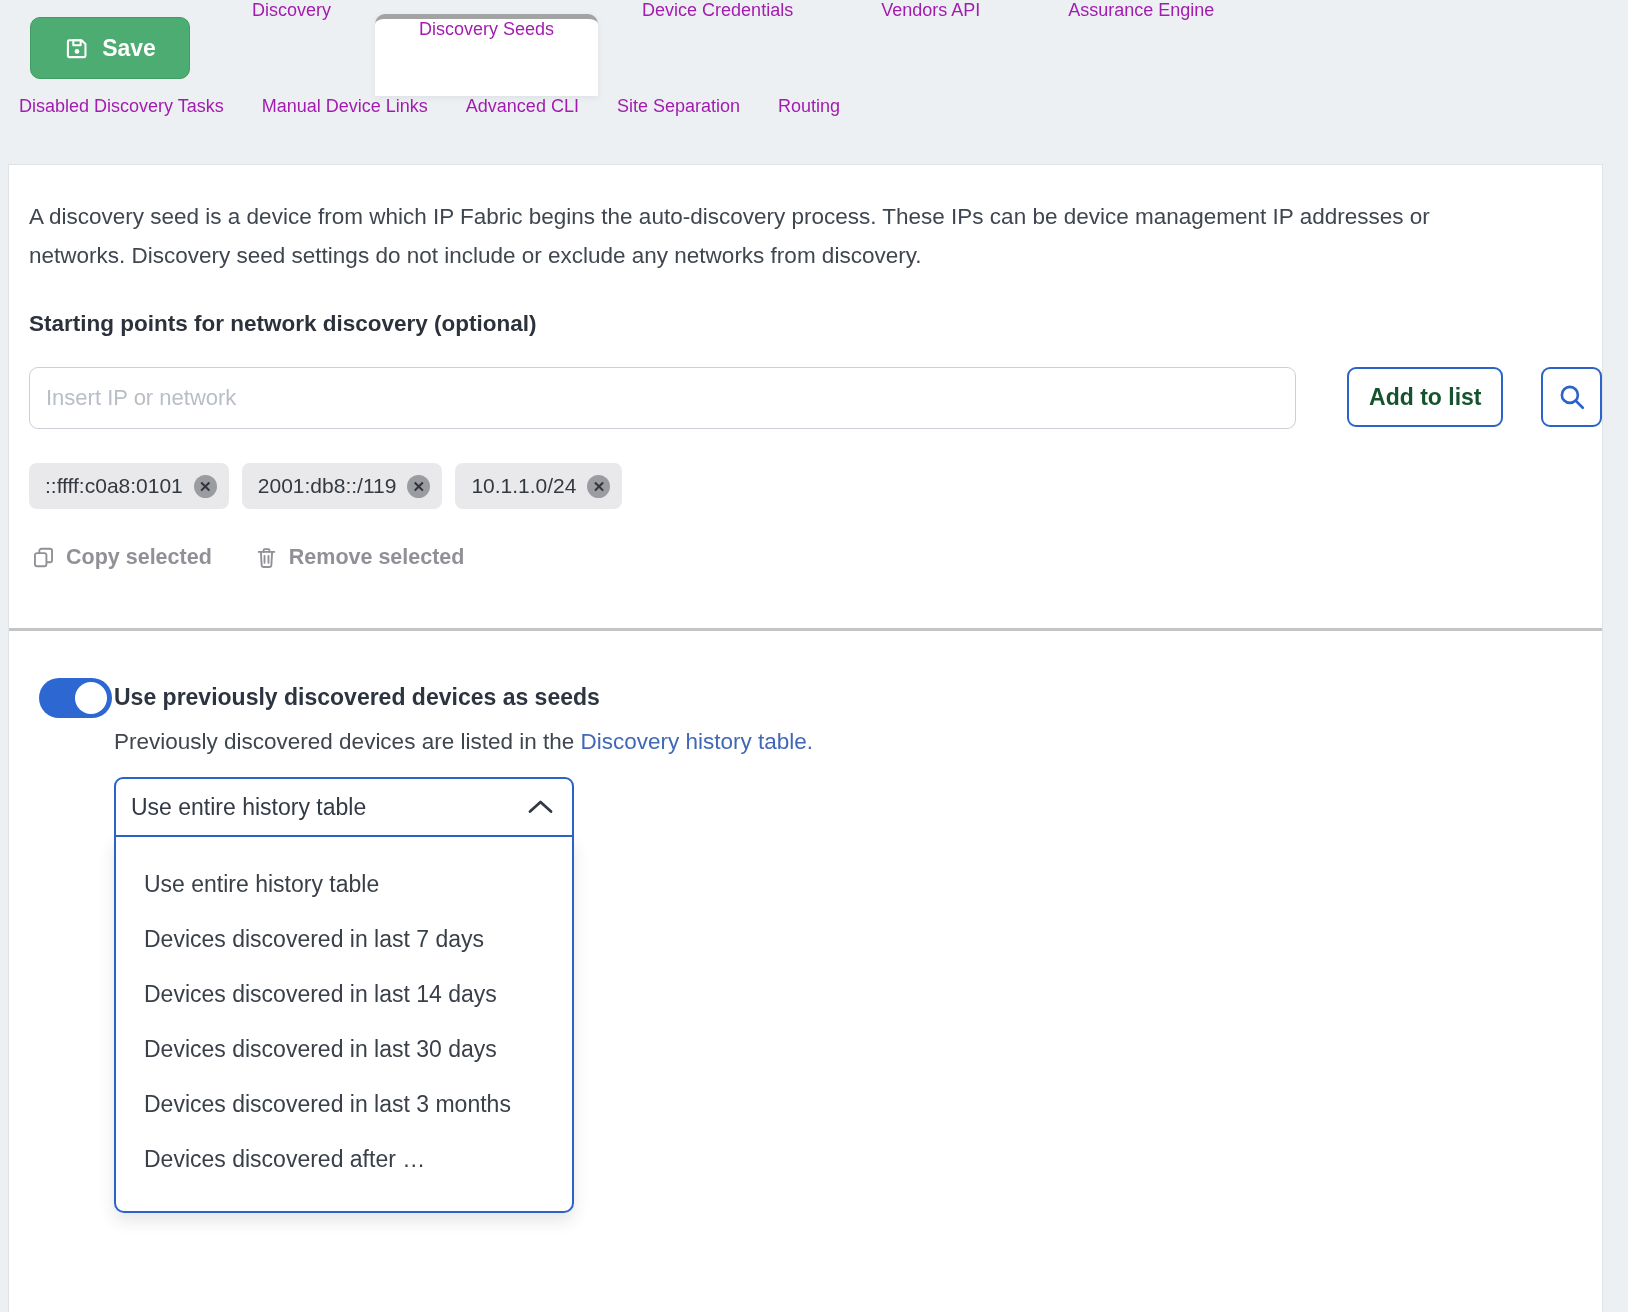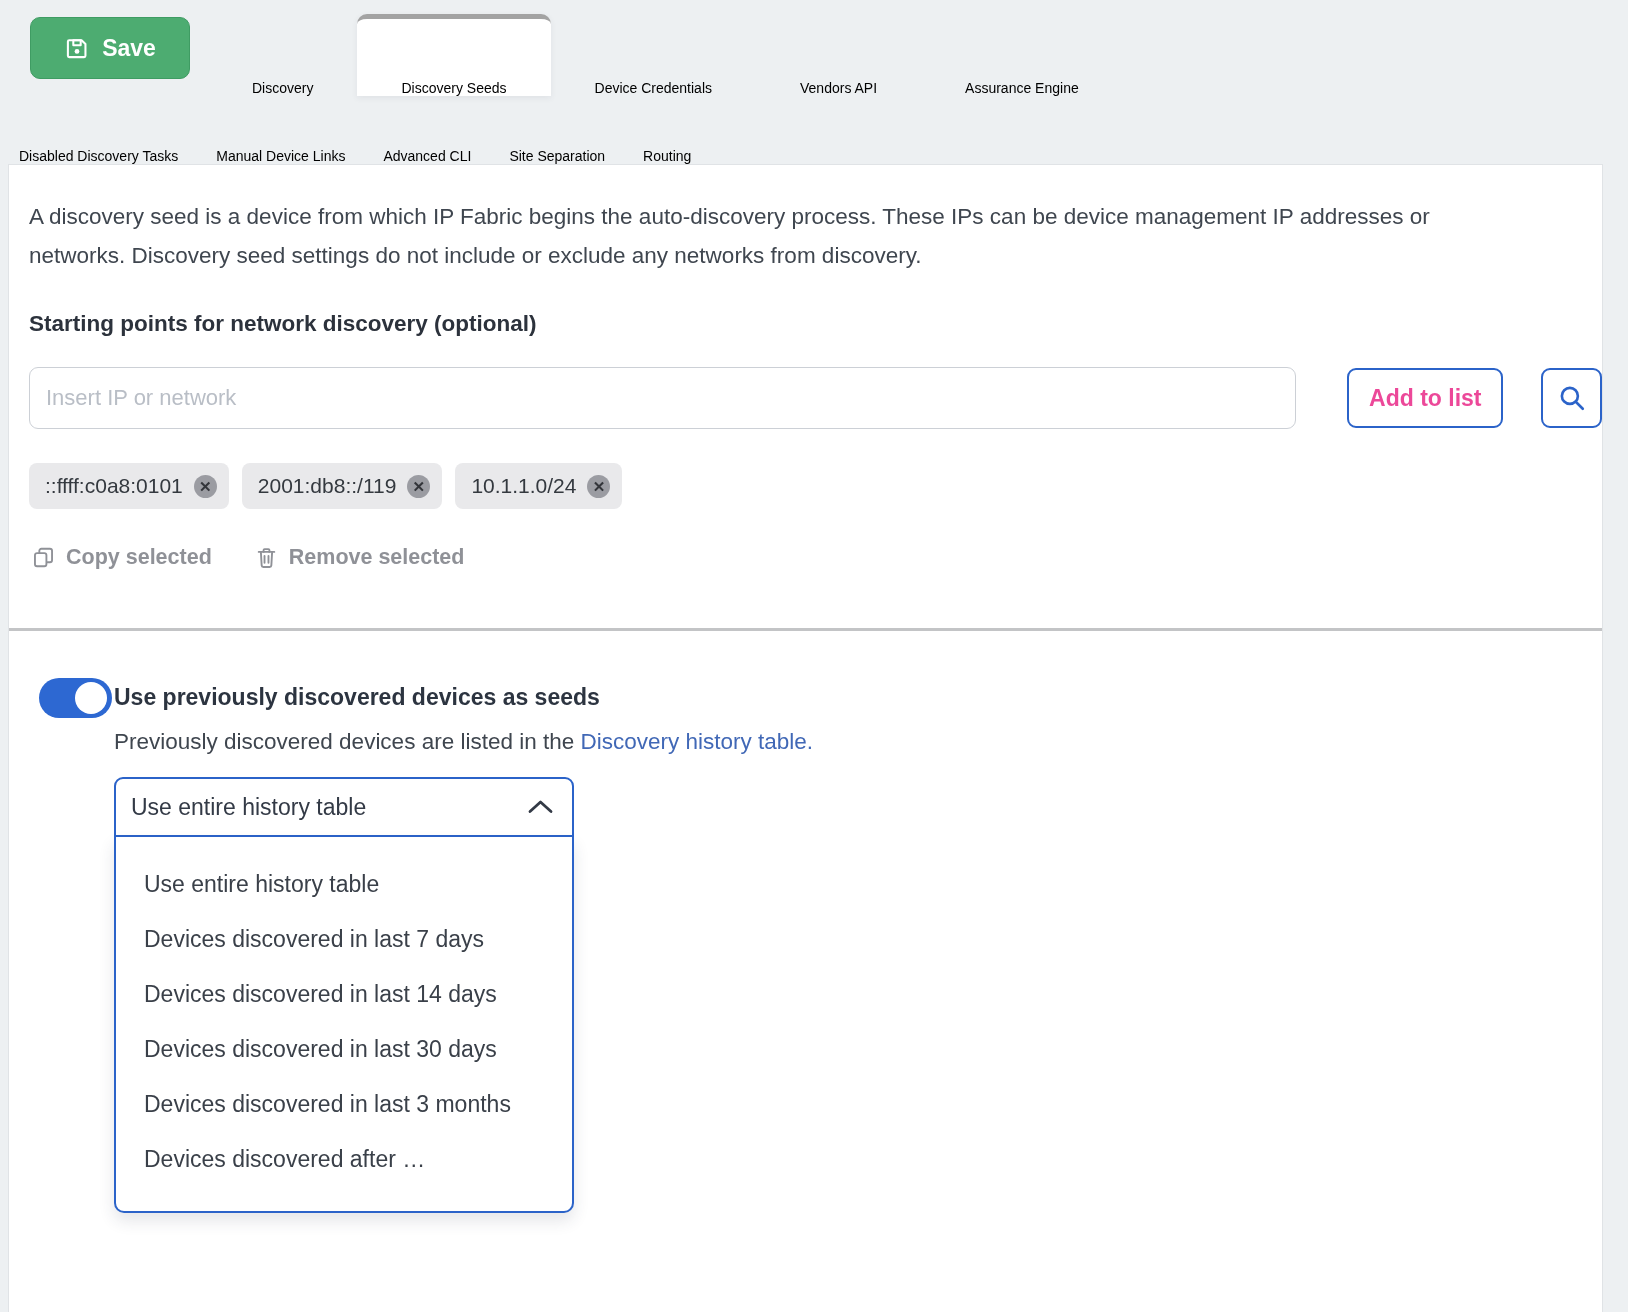"Discovery" .tab { align-items: flex-end -> flex-start; color: #000000 -> #a21caf; font-size: 14px -> 18px }
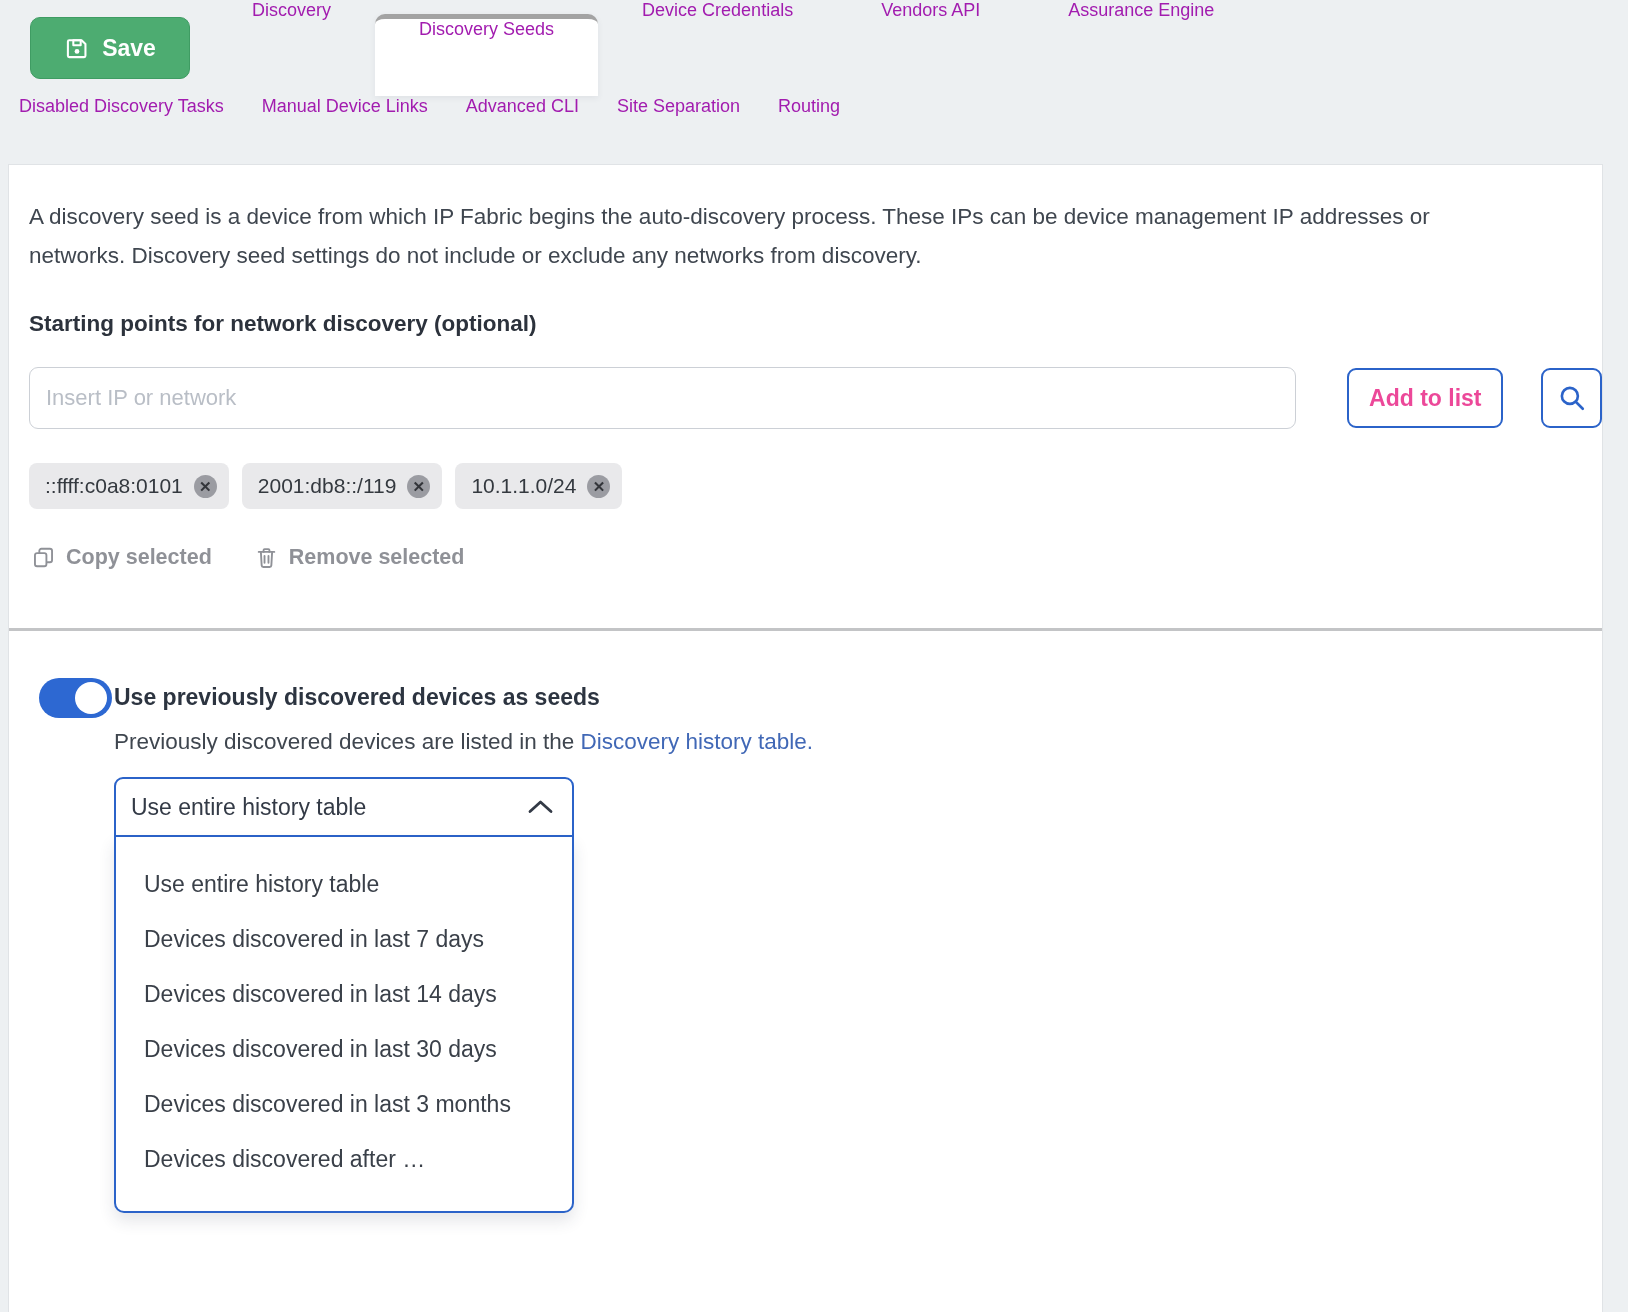"Insert IP or network" .input-row { align-items: center -> none }
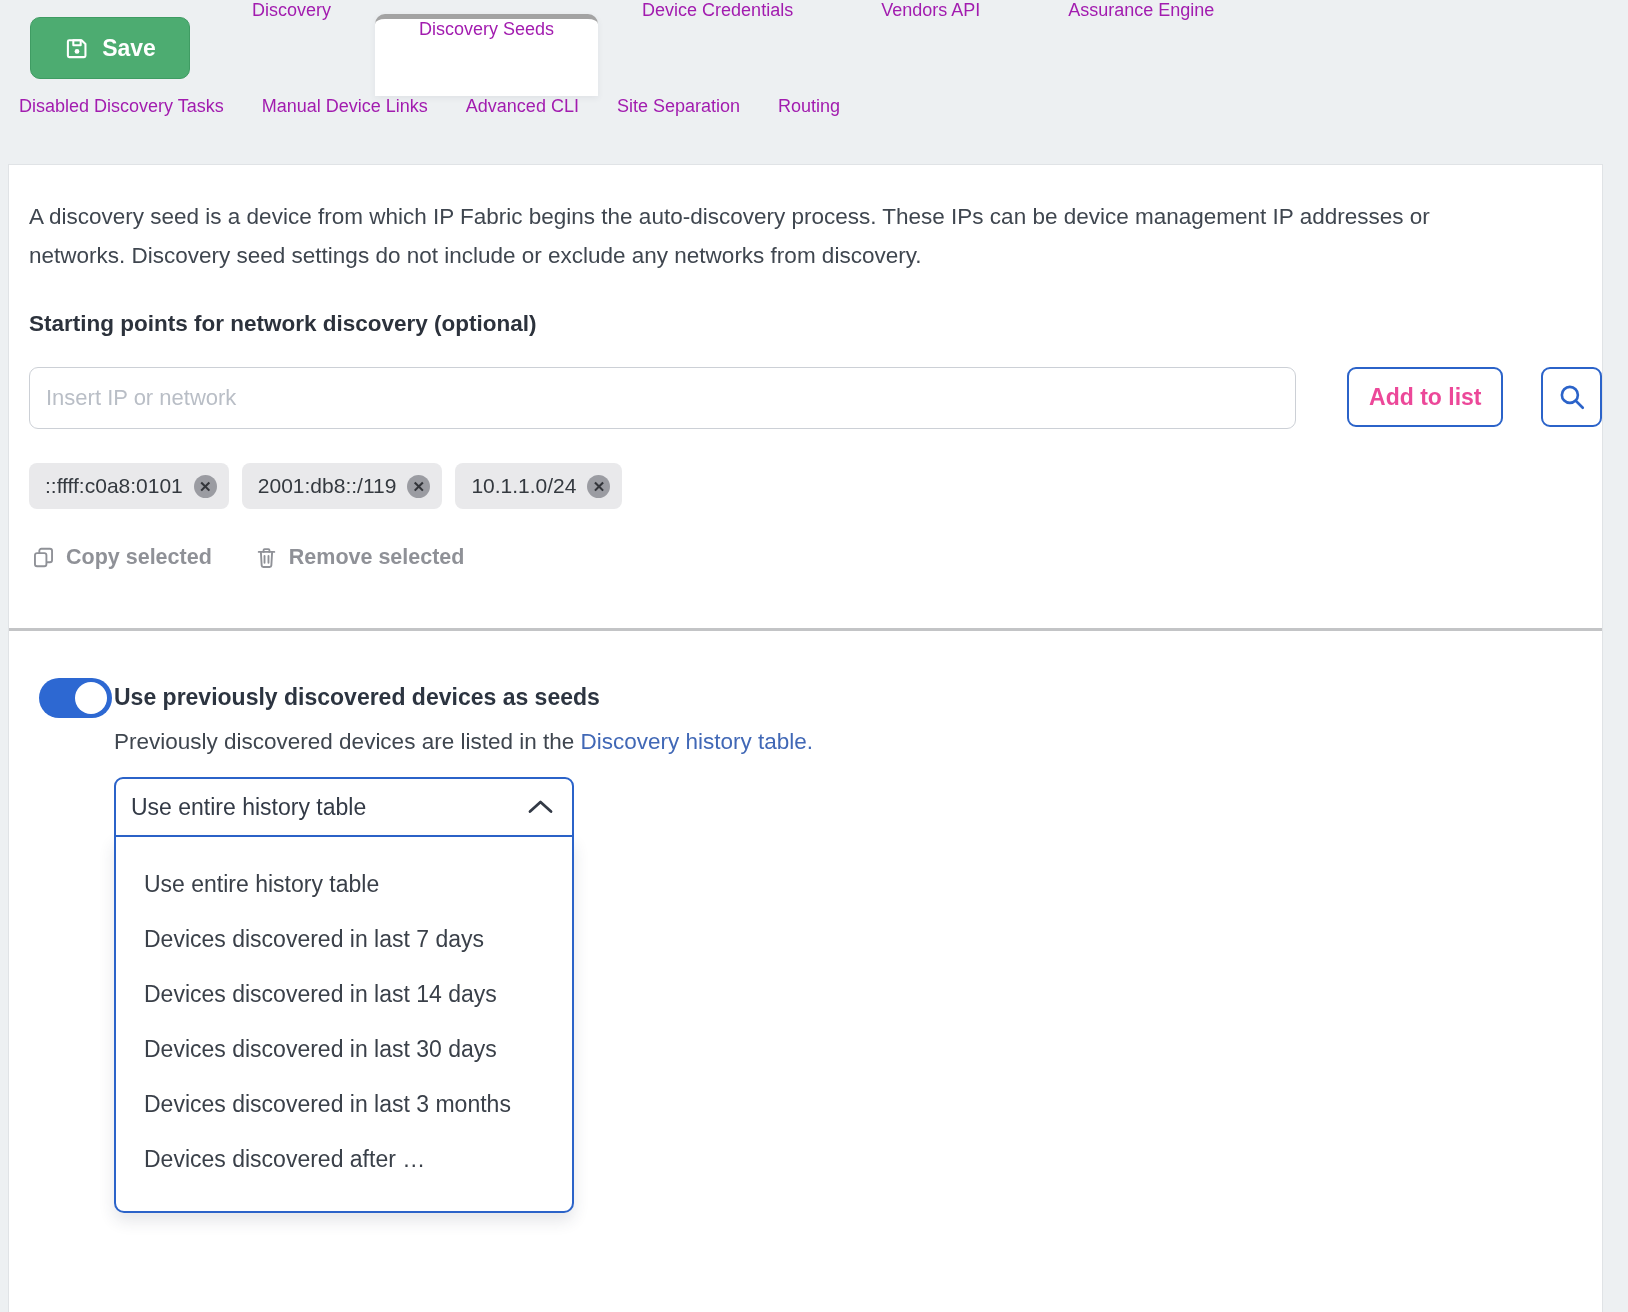"Add to list" .add-btn { color: #ec4899 -> #14532d }
